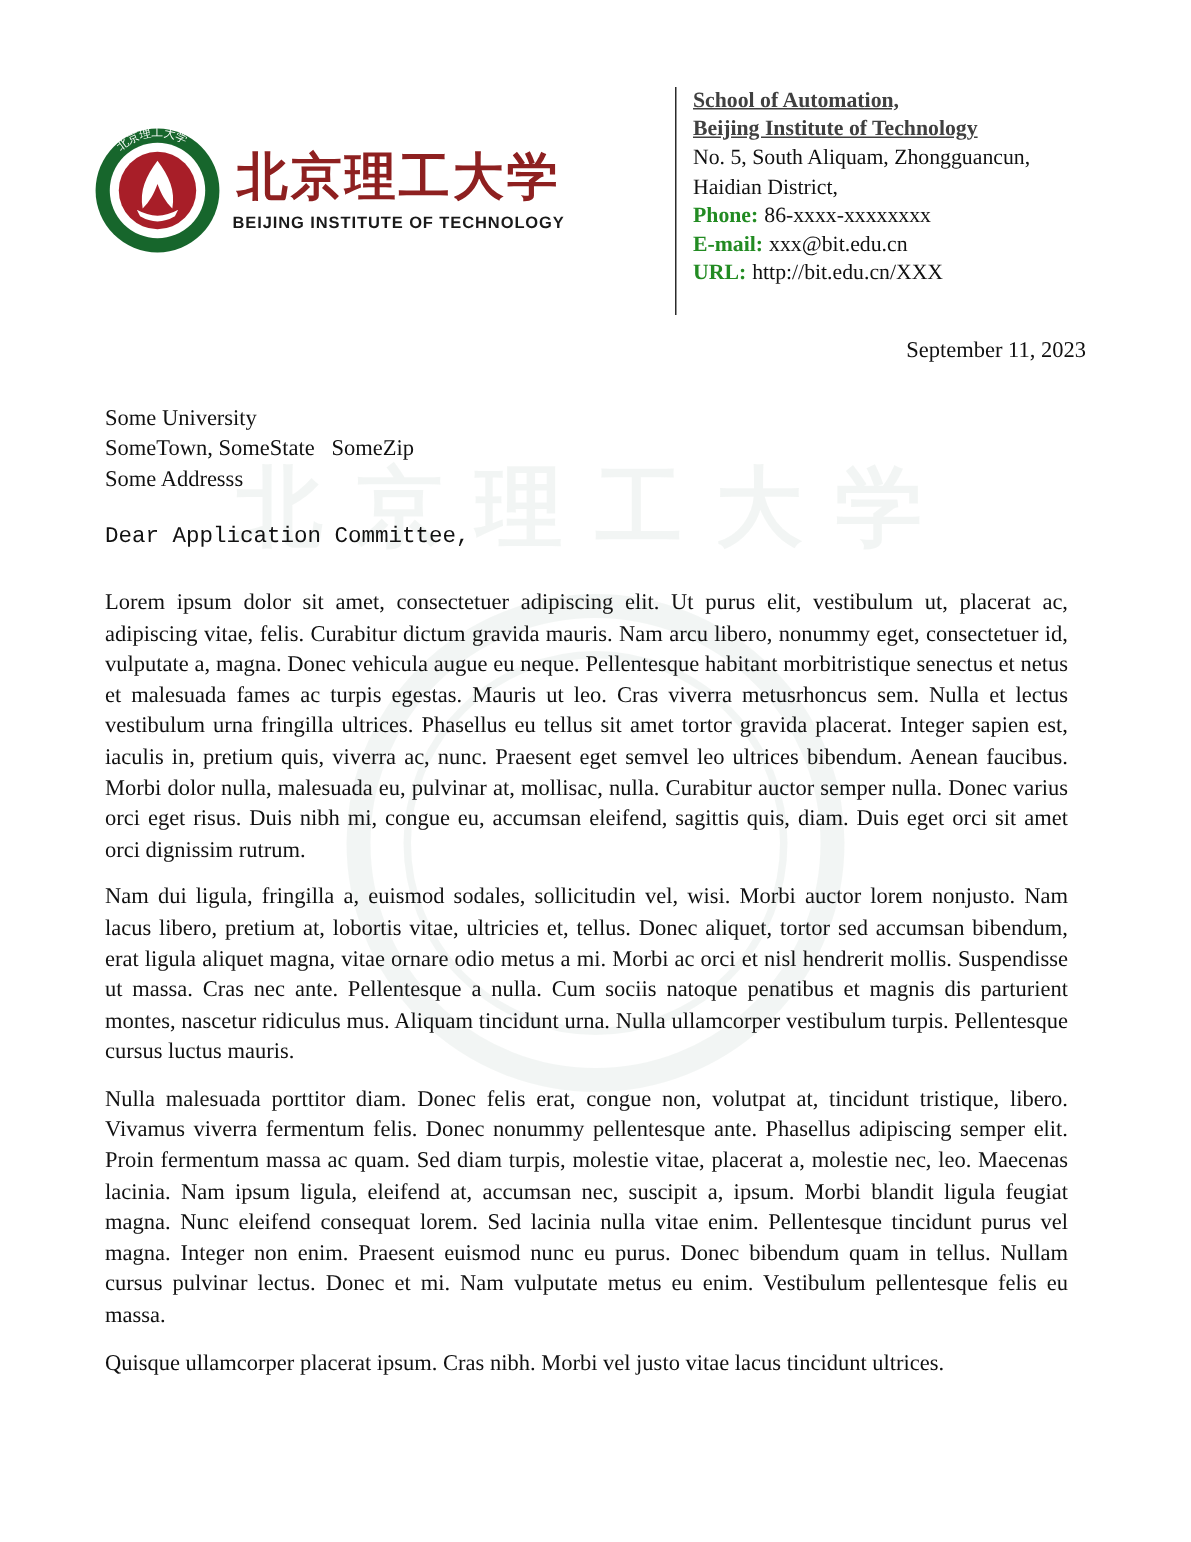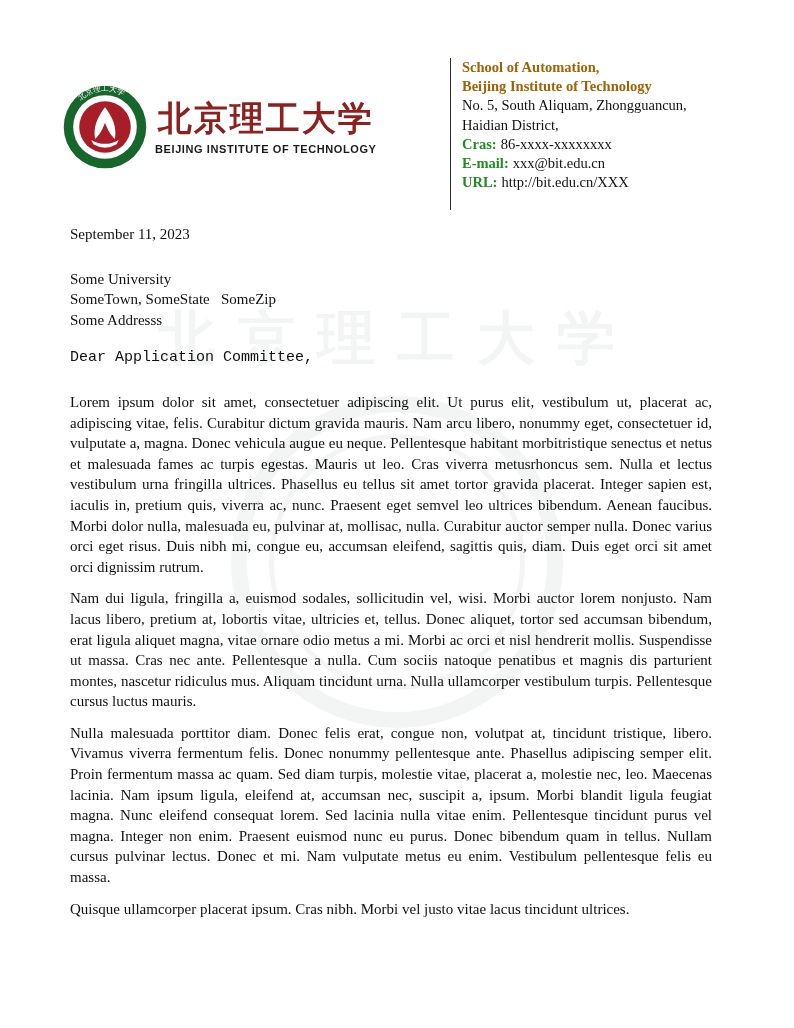"School of Automation," .green { color: #a16207 -> #404040; text-decoration: none -> underline }
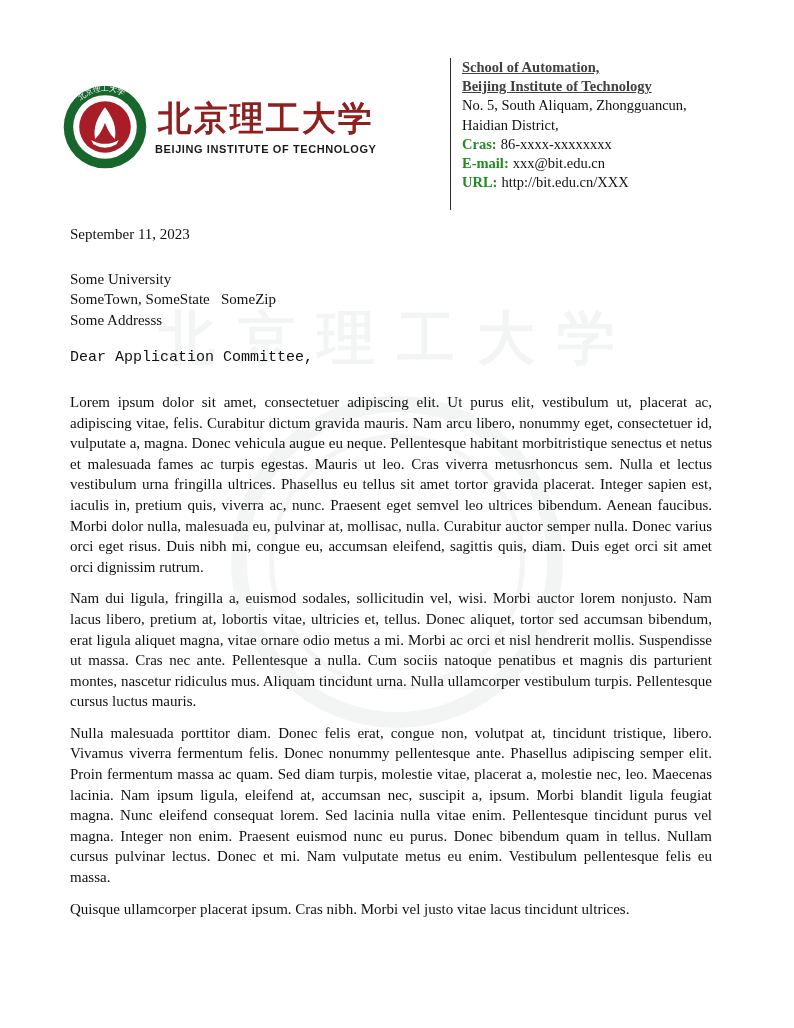"Cras:" span.c-label { text: Cras -> Phone }
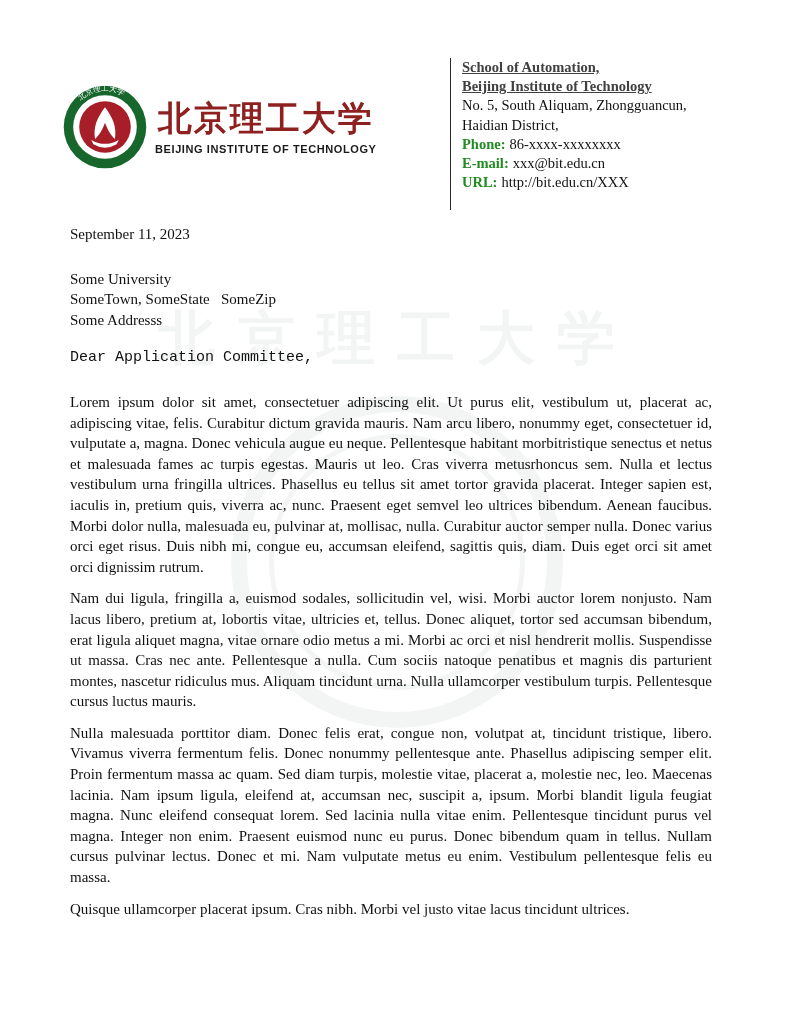"September 11, 2023" .date { text-align: none -> right }
